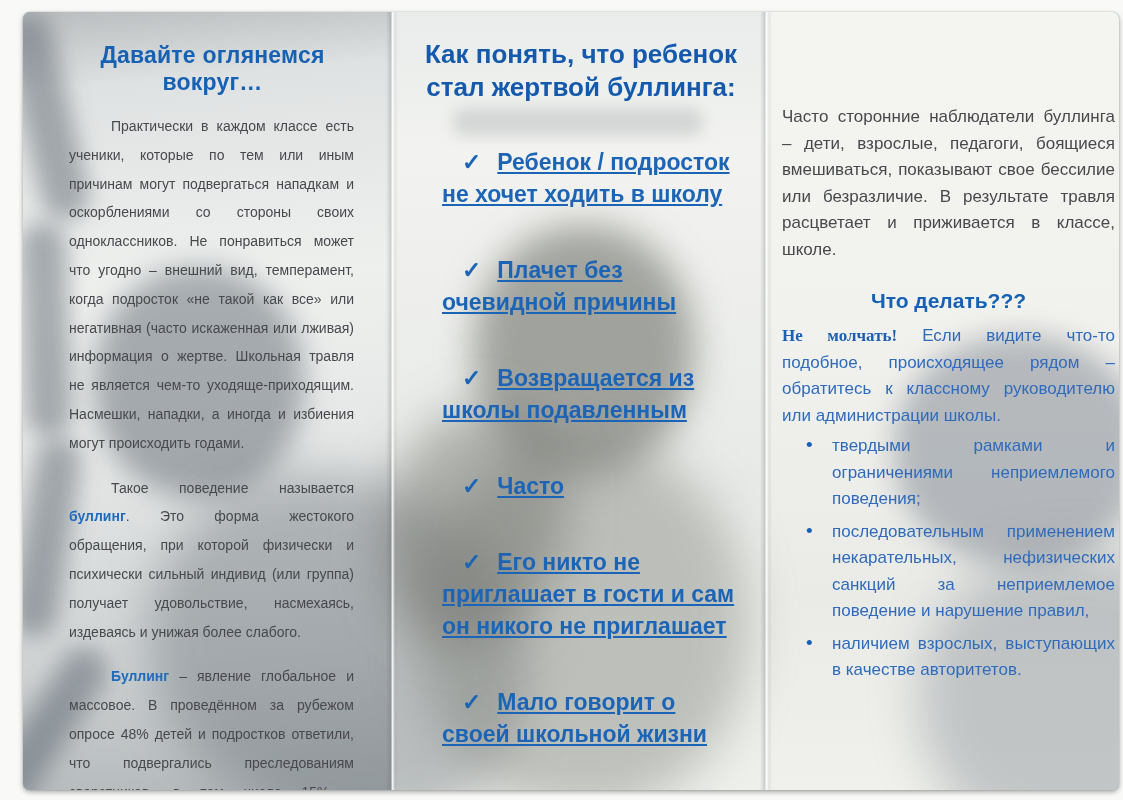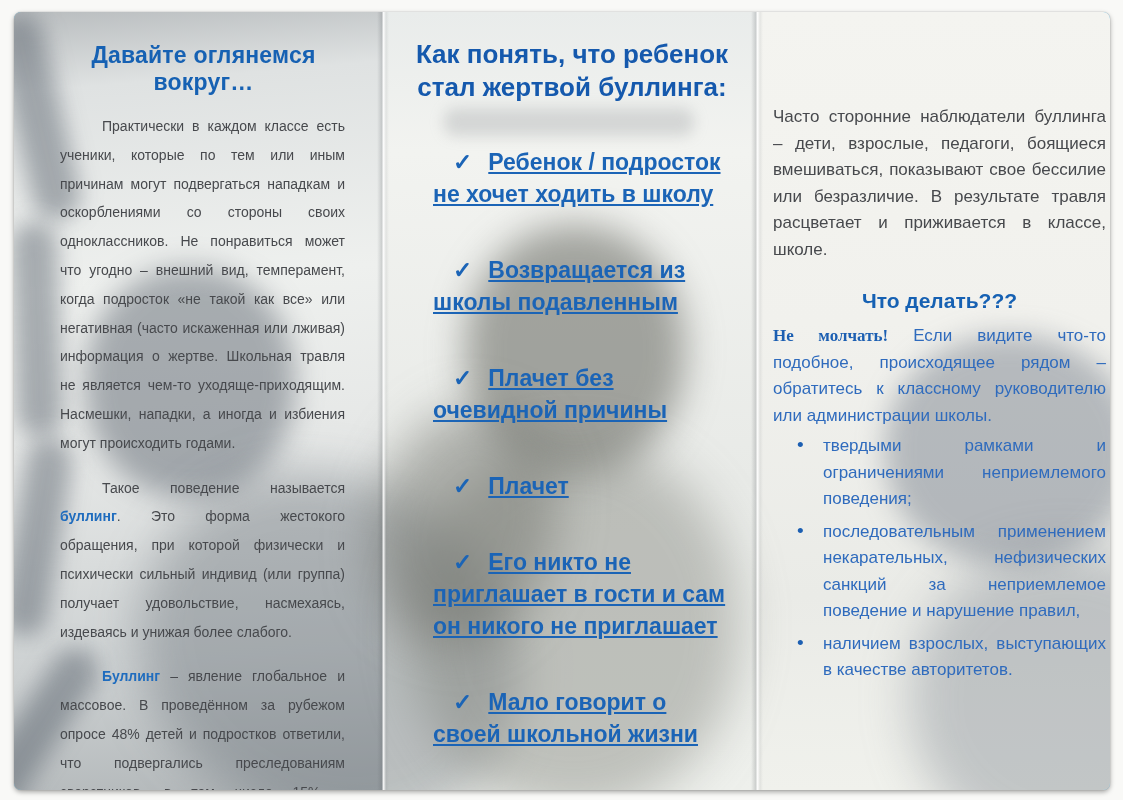"Давайте оглянемся вокруг…" .page { left: 14px -> 23px }
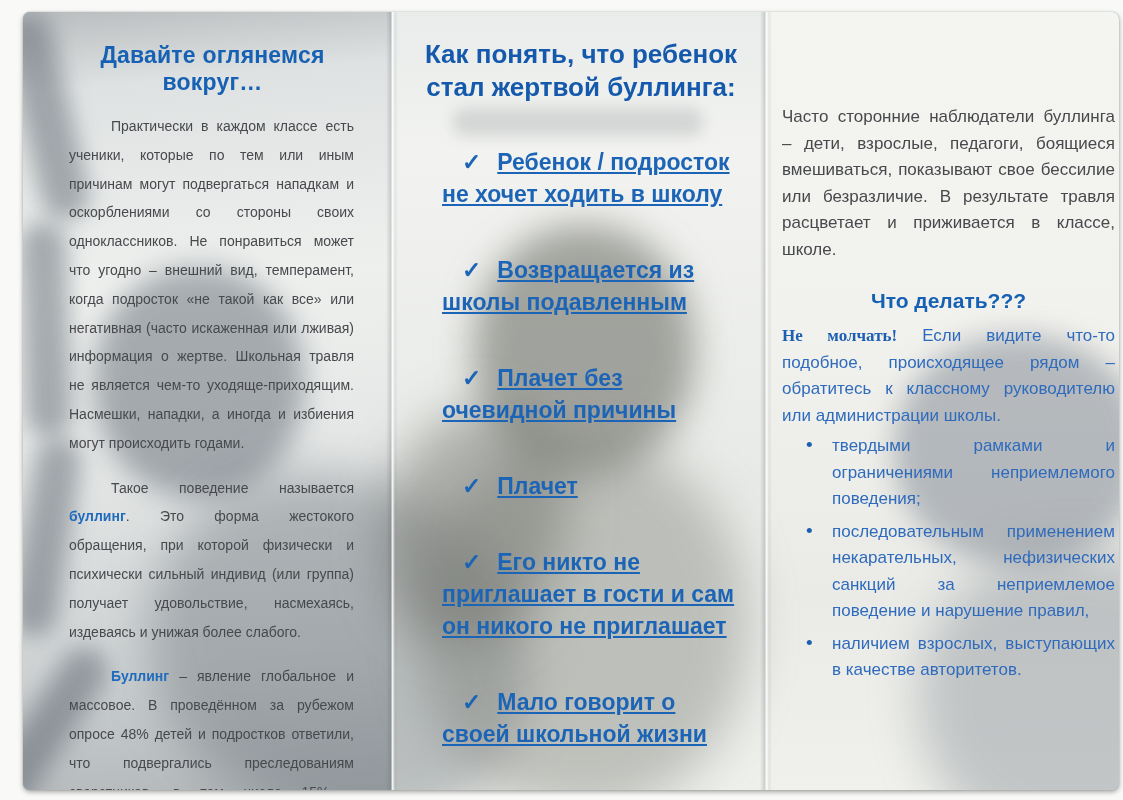"✓ Возвращается из школы подавленным" p.check-item { order: before "✓ Плачет без очевидной причины" -> after "✓ Плачет без очевидной причины" }
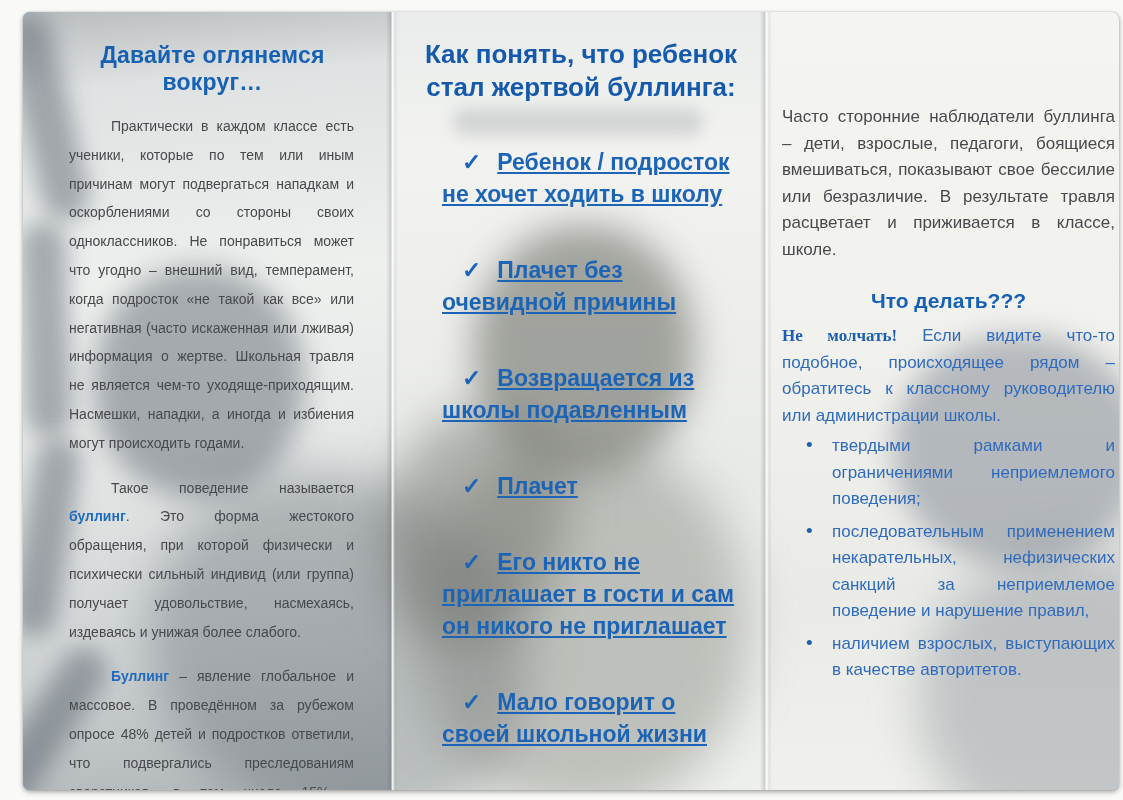"Плачет" span { text: Плачет -> Часто }
